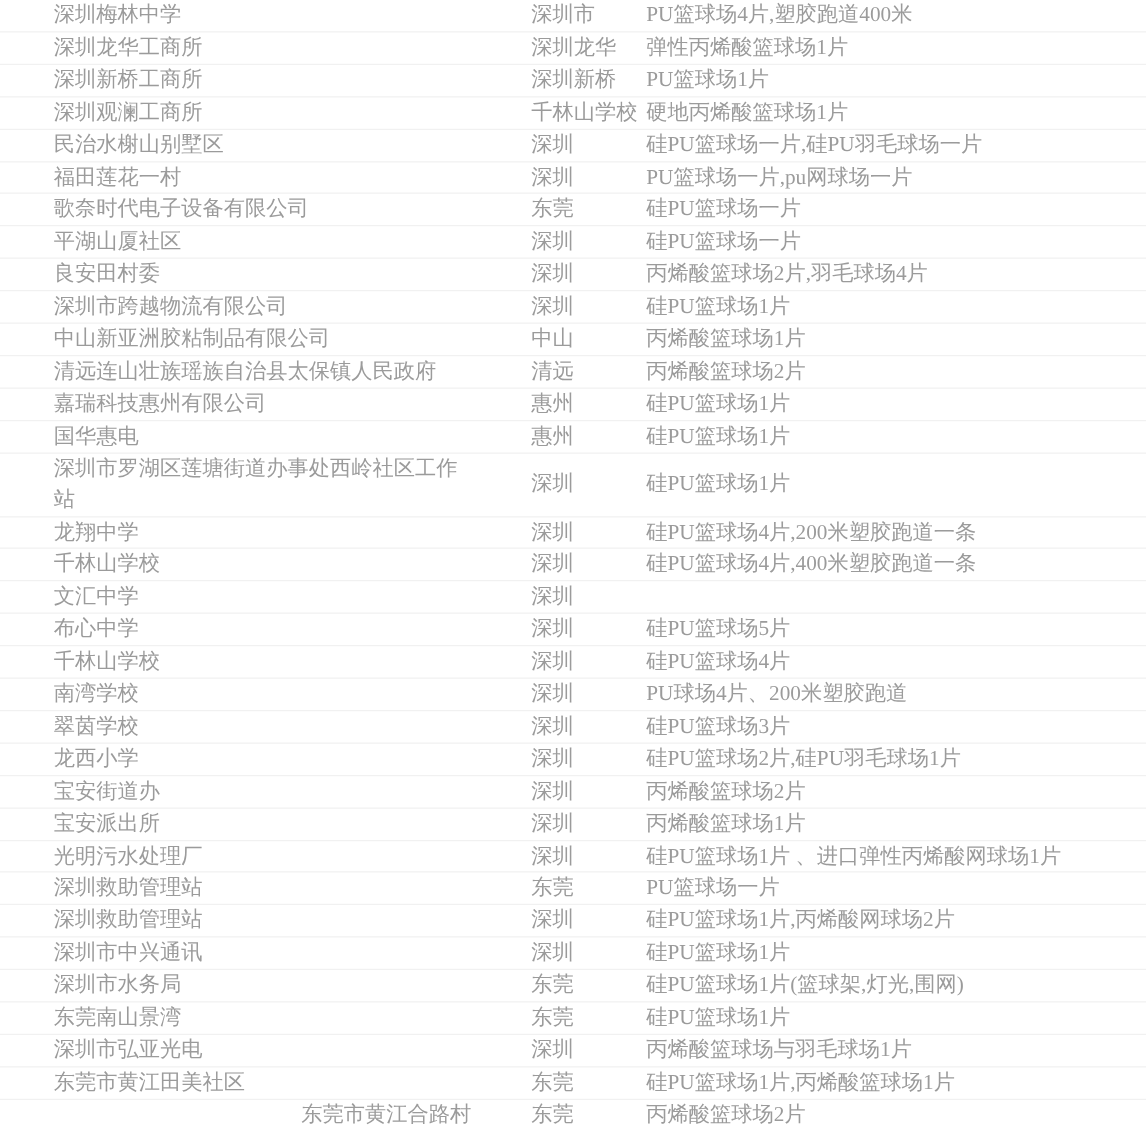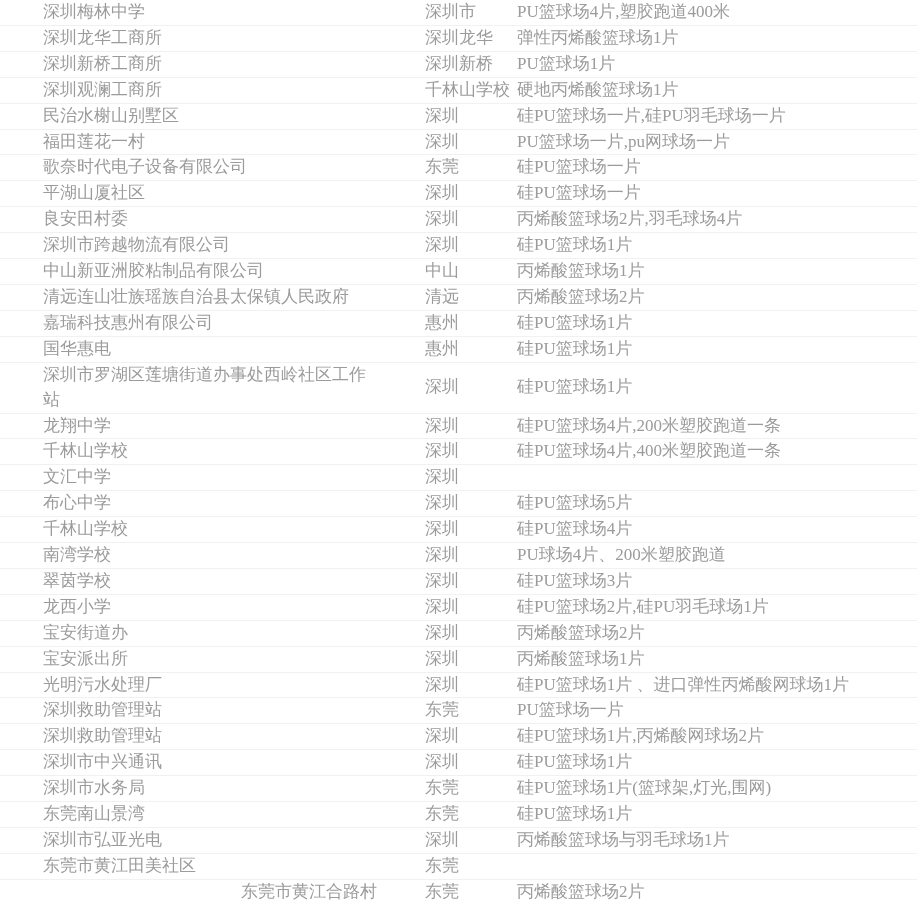"硅PU篮球场1片,丙烯酸篮球场1片" div.cell { html: none -> <div>硅PU篮球场1片,丙烯酸篮球场1片</div> }
